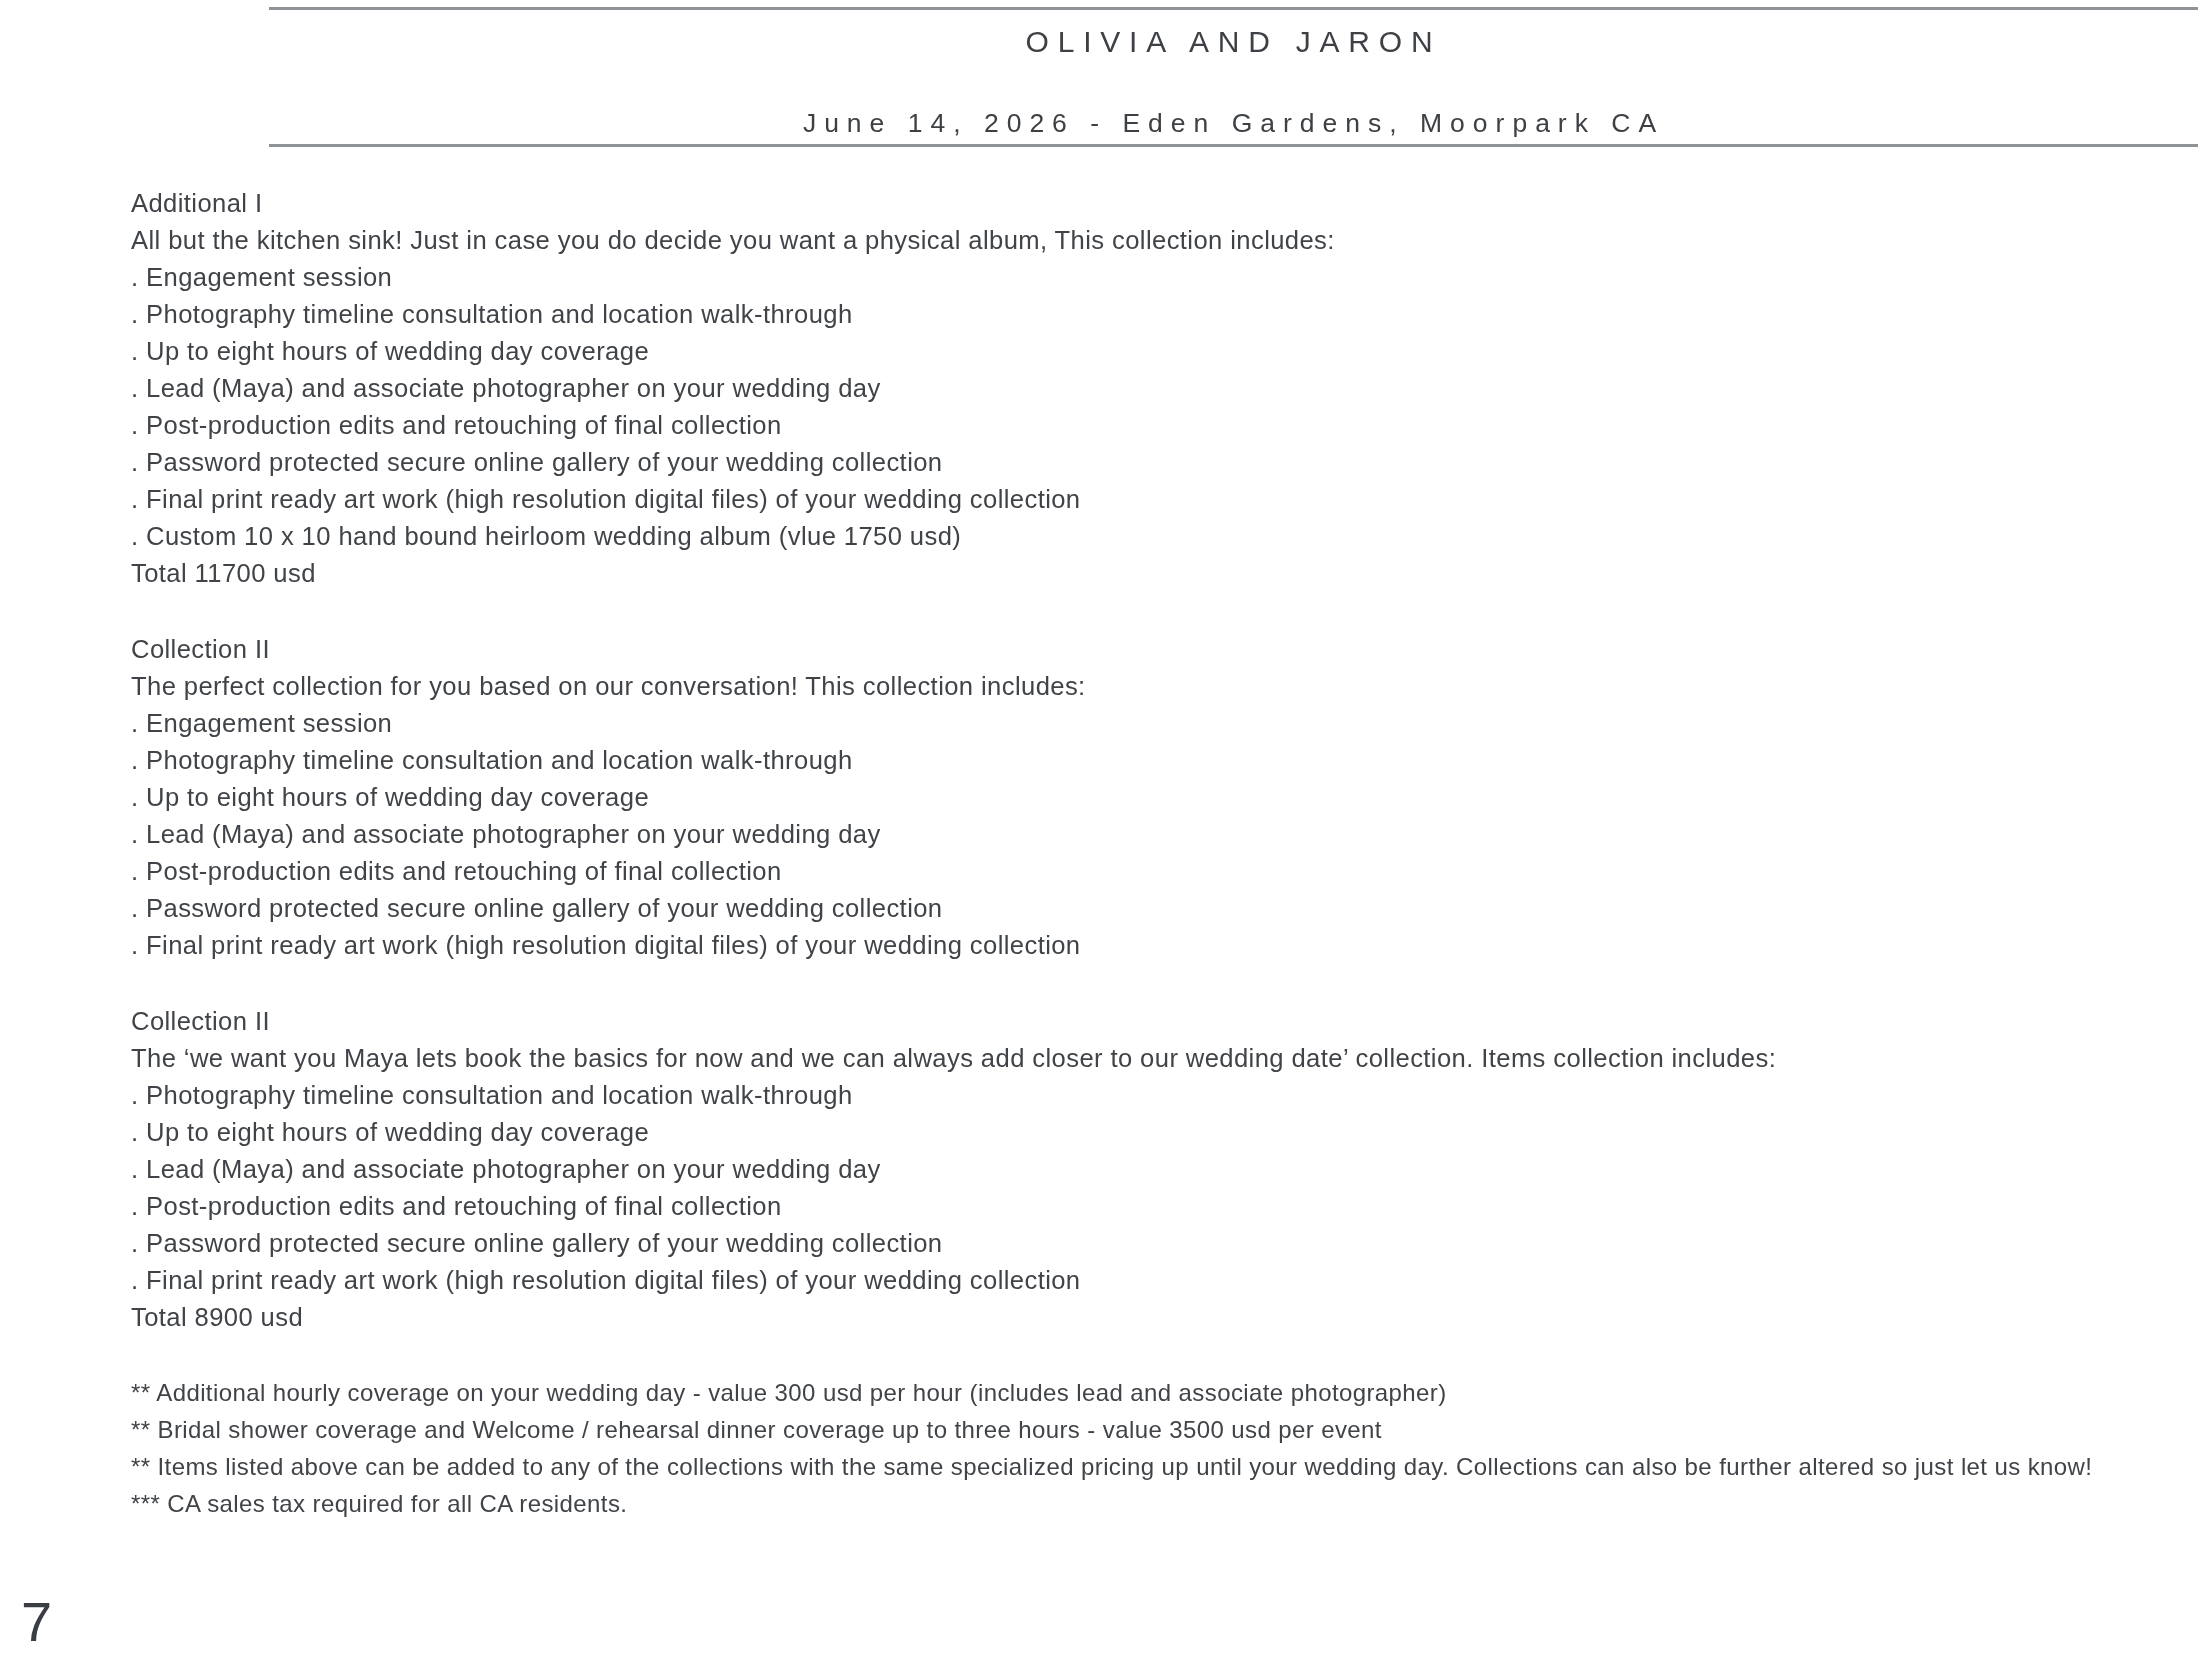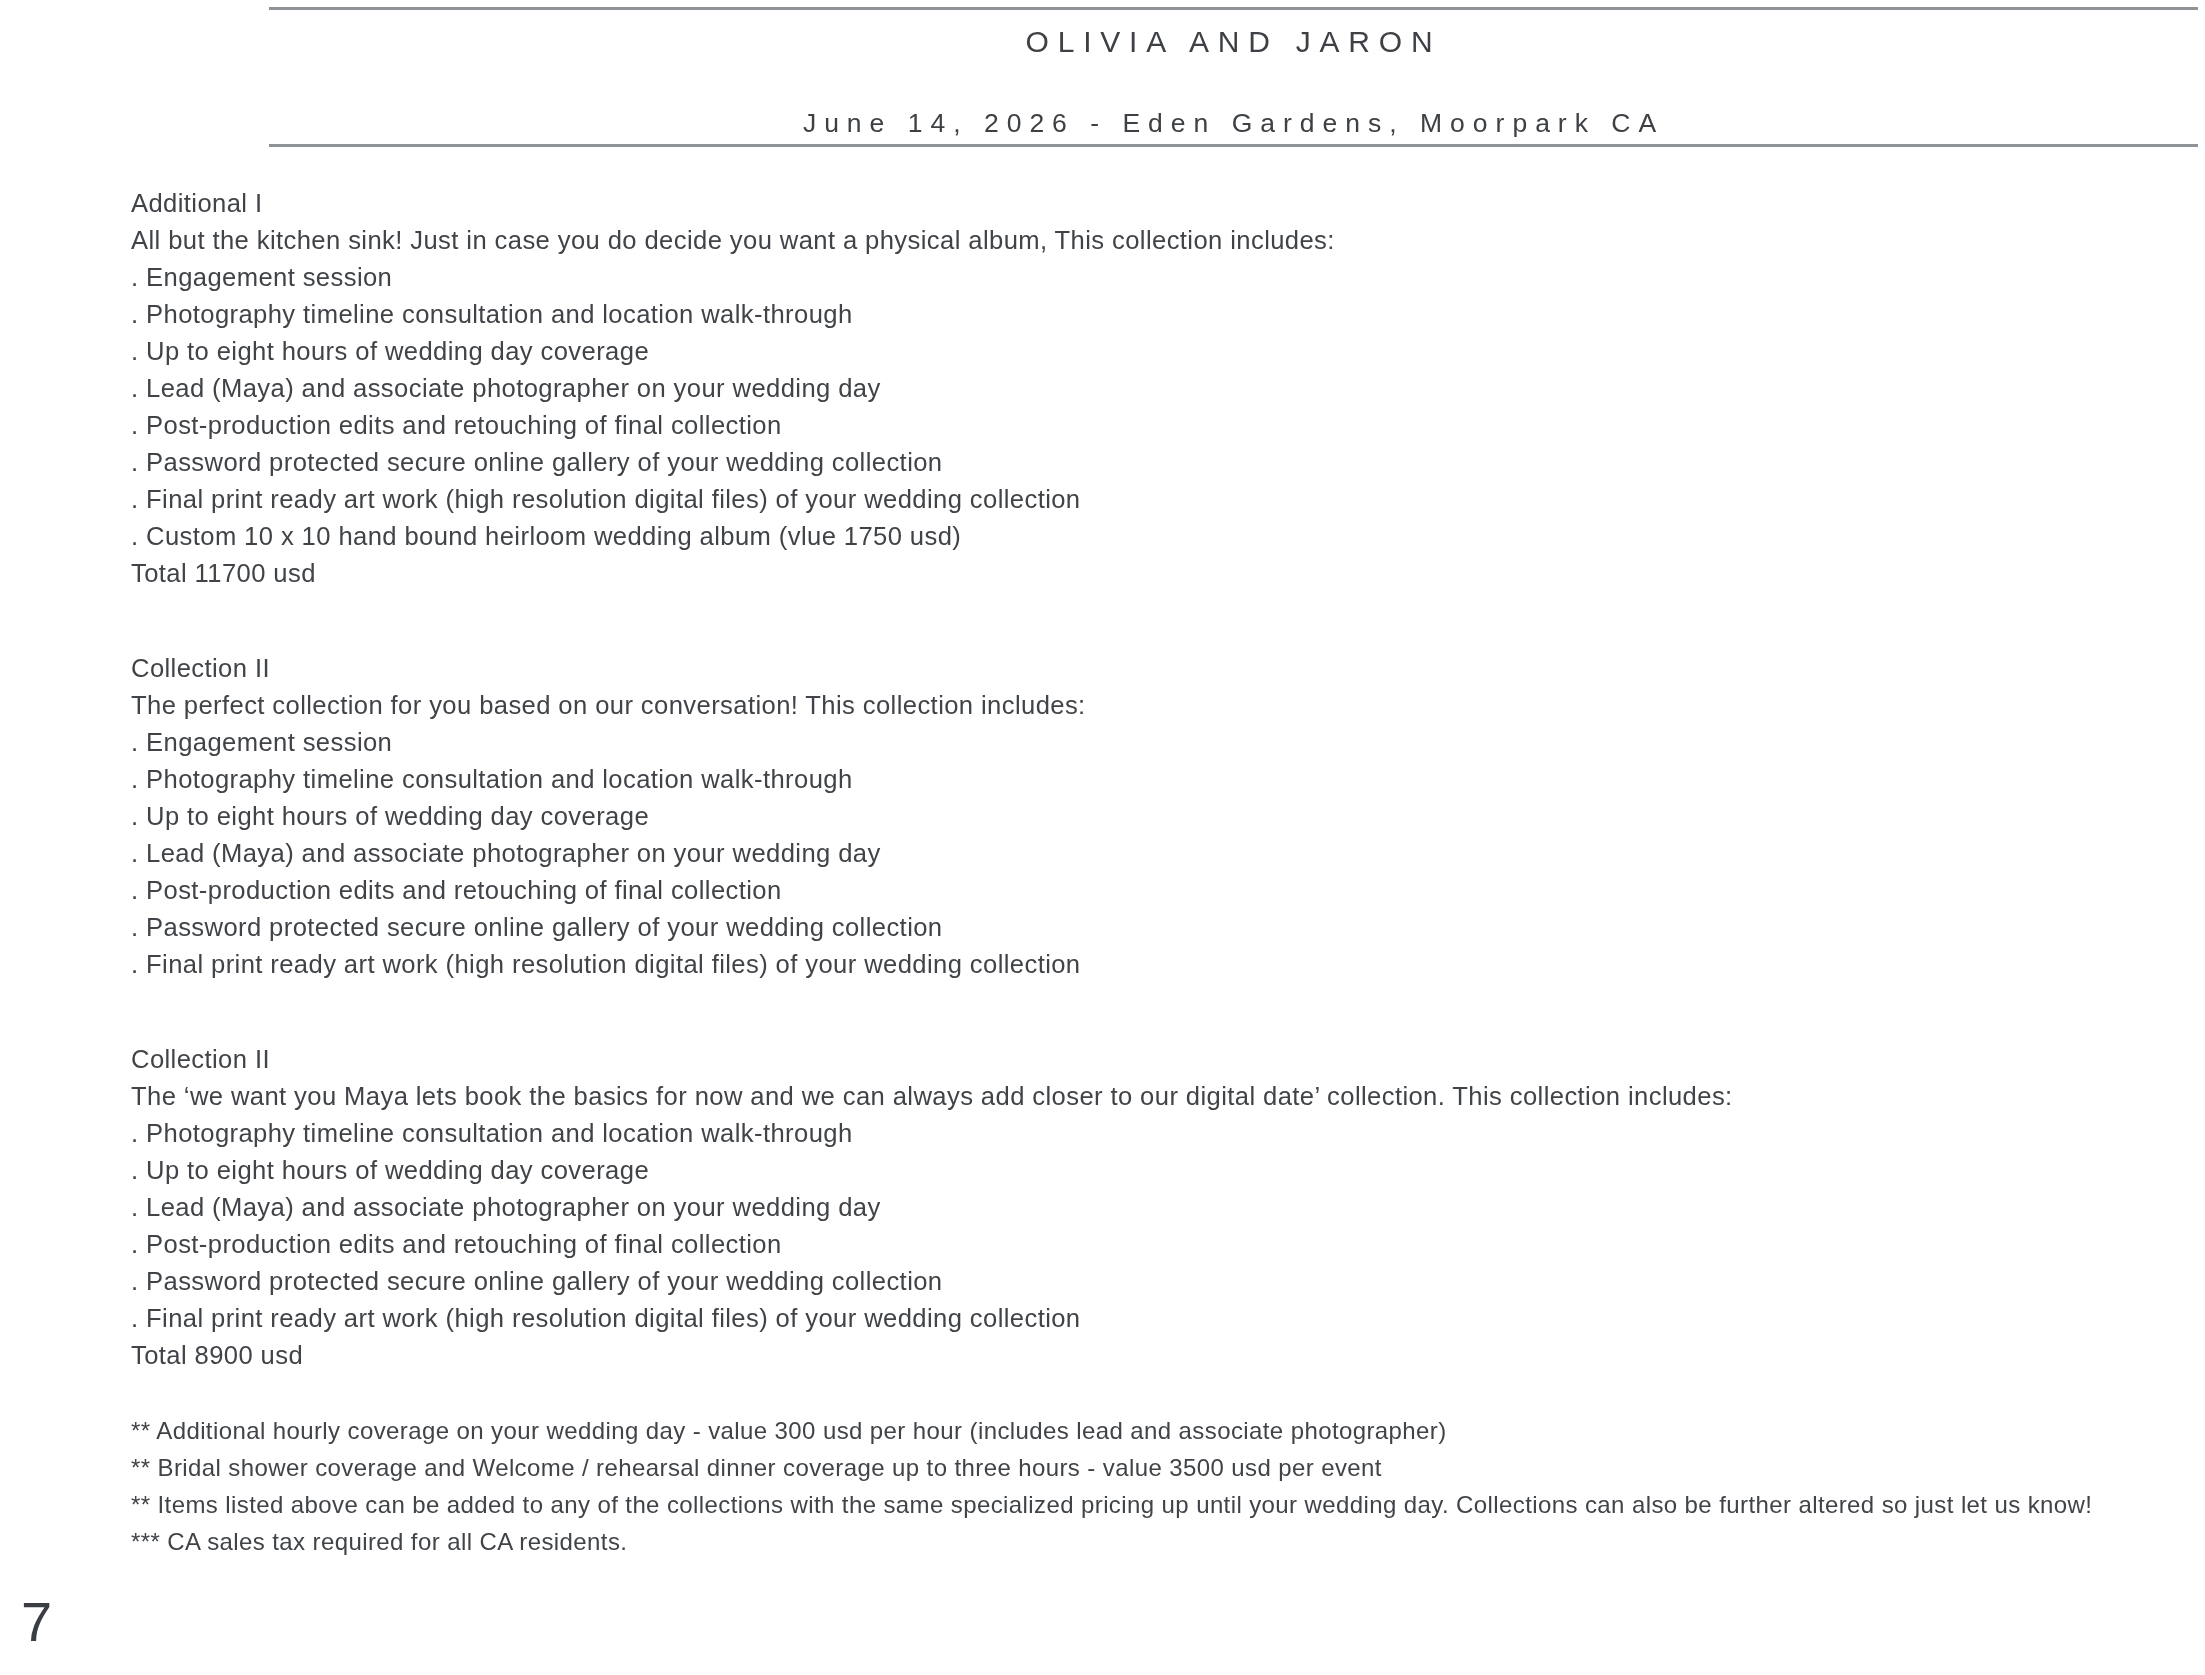"Collection II" .collection + .collection { margin-top: 58px -> 39px }
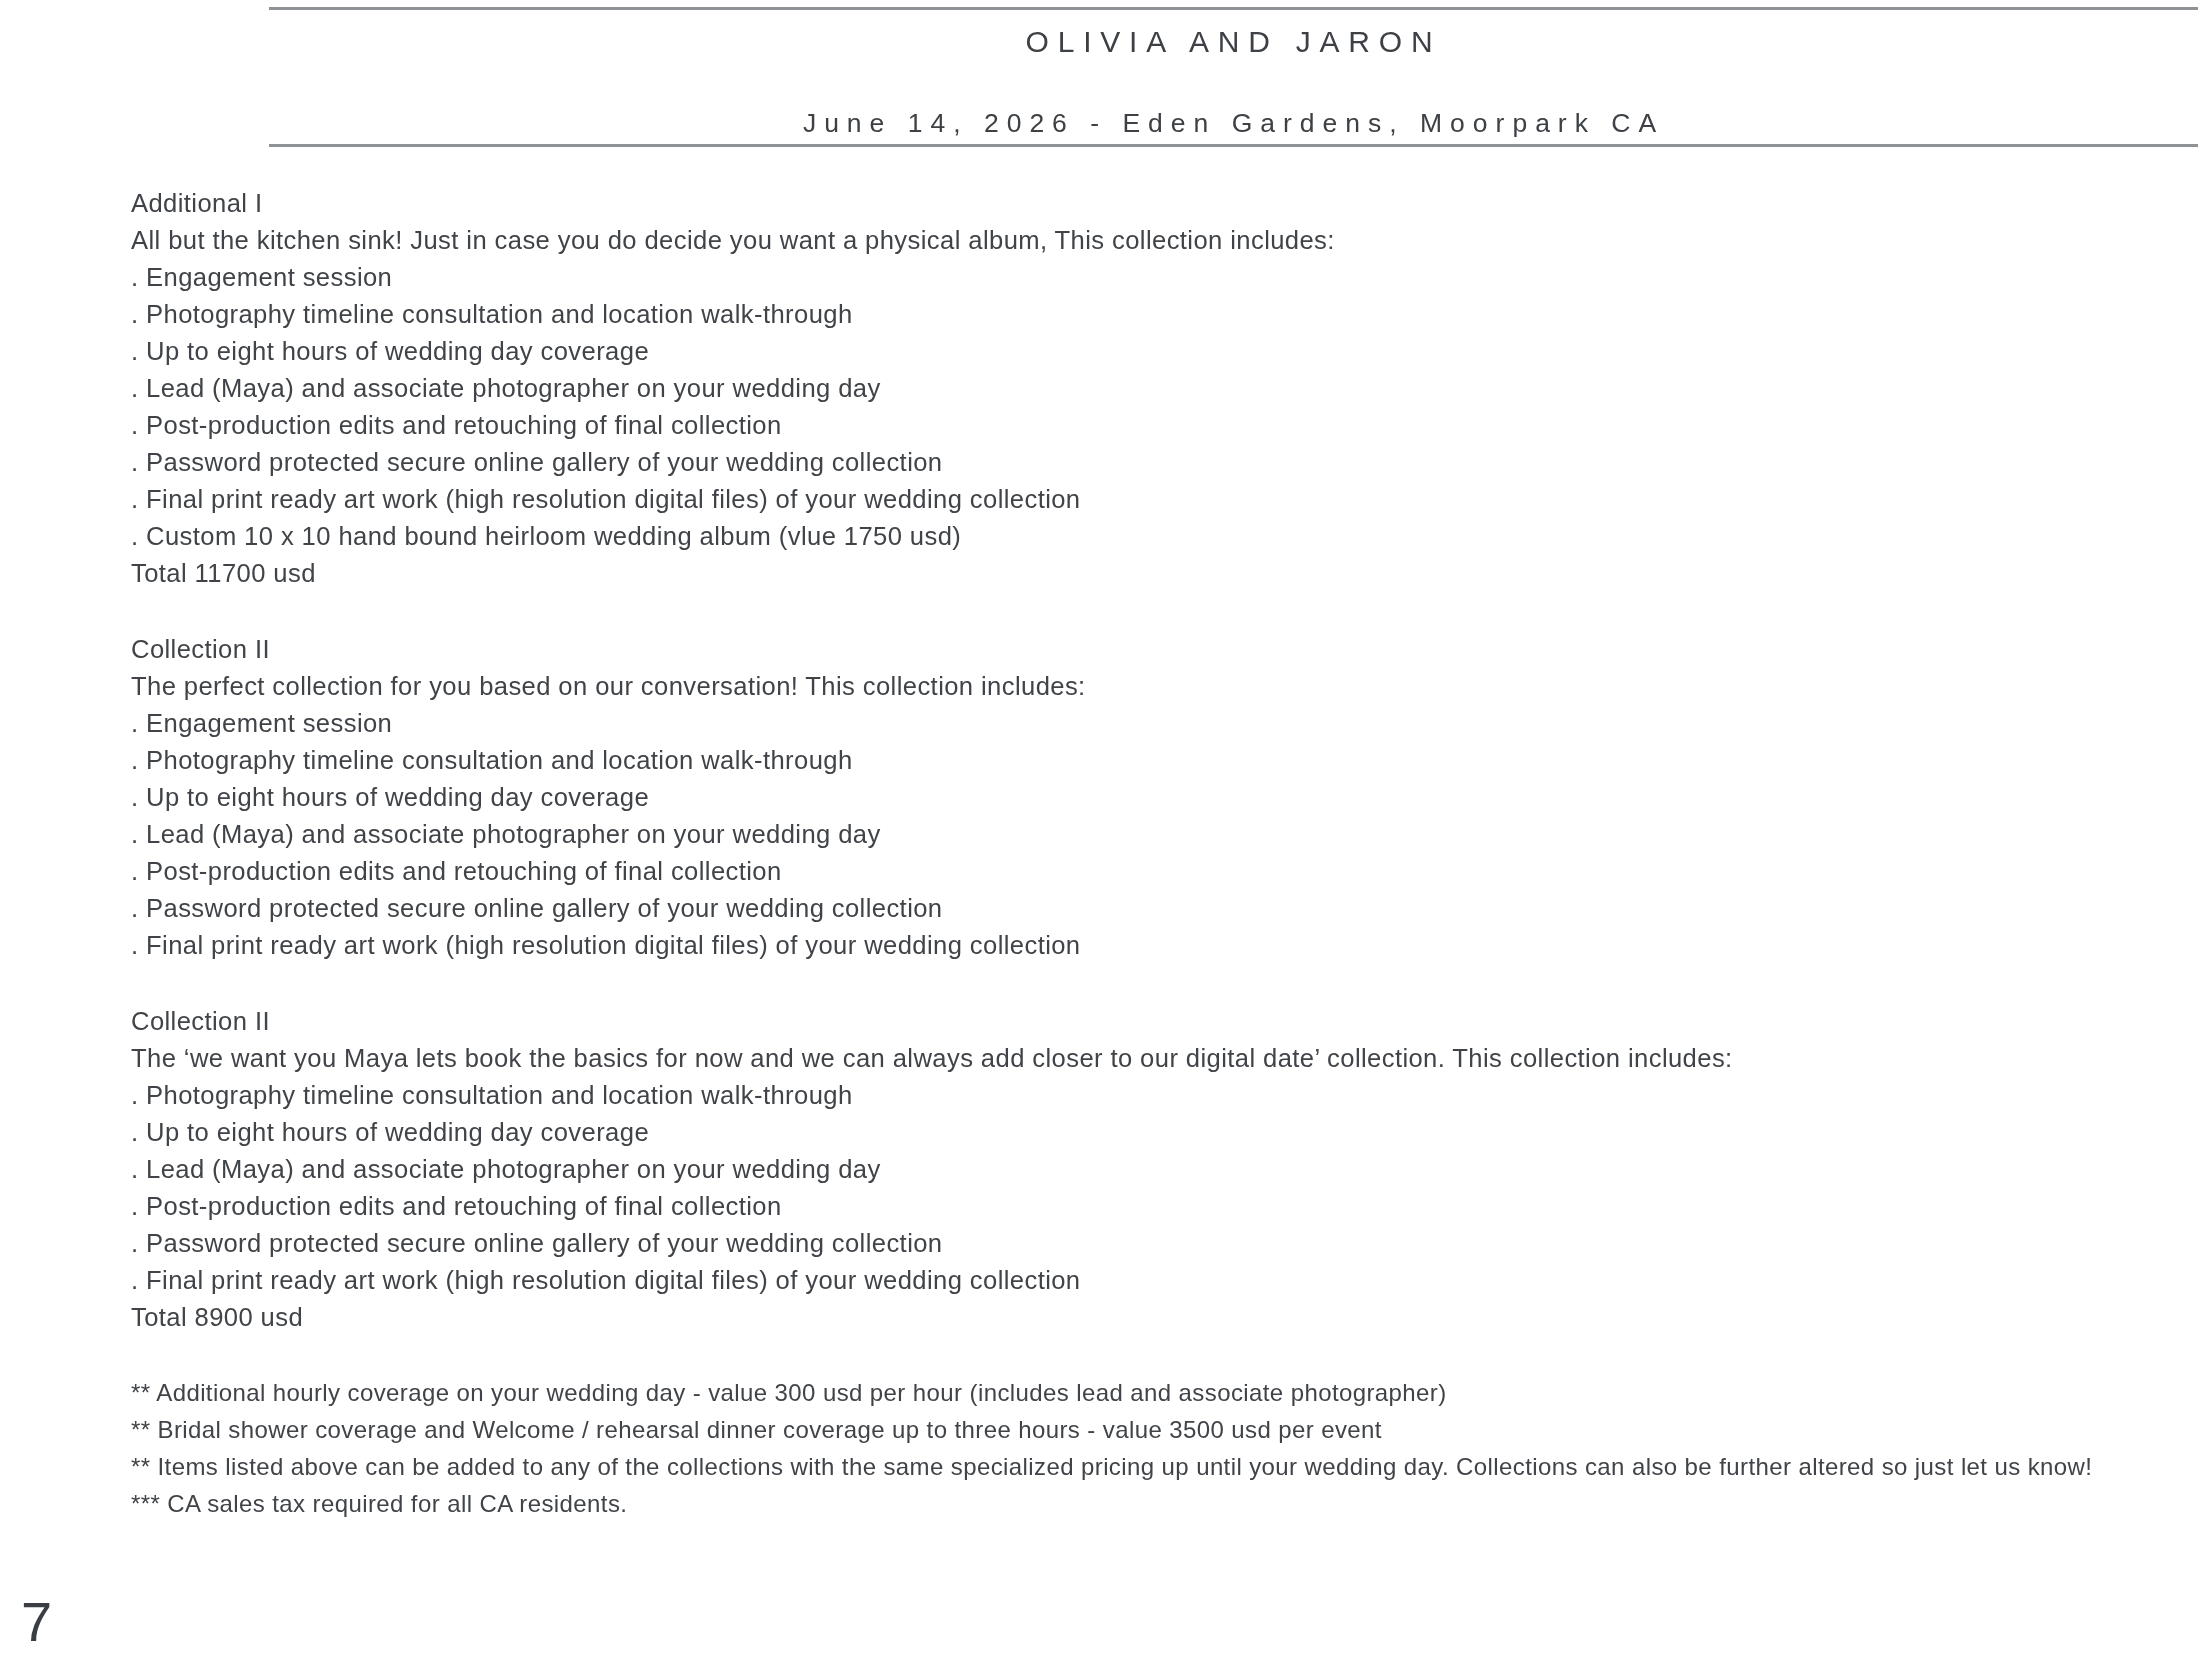"The ‘we want you Maya" div.line { text: digital date’ collection. This -> wedding date’ collection. Items }
